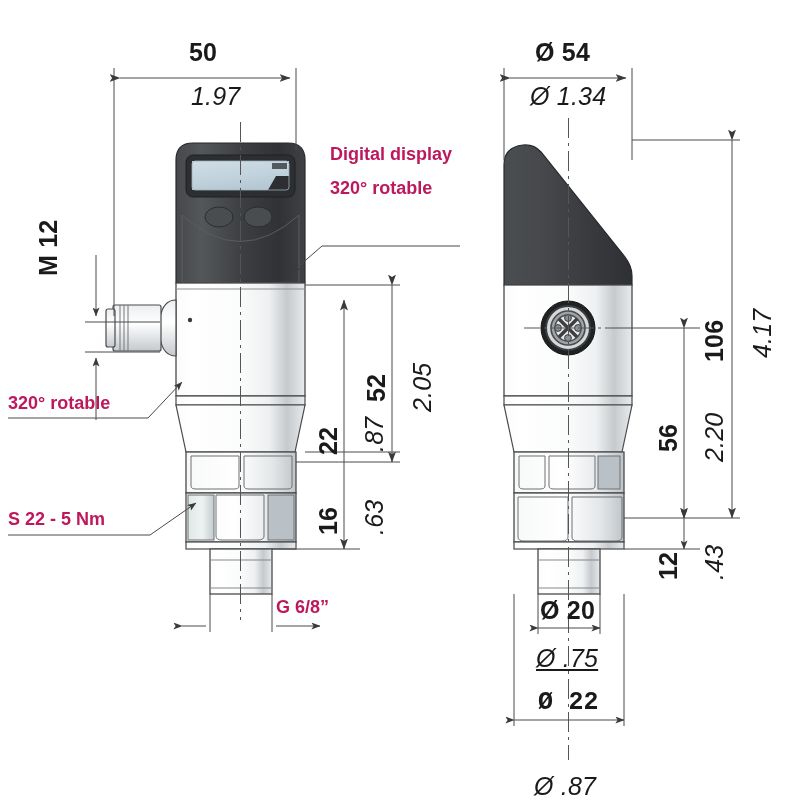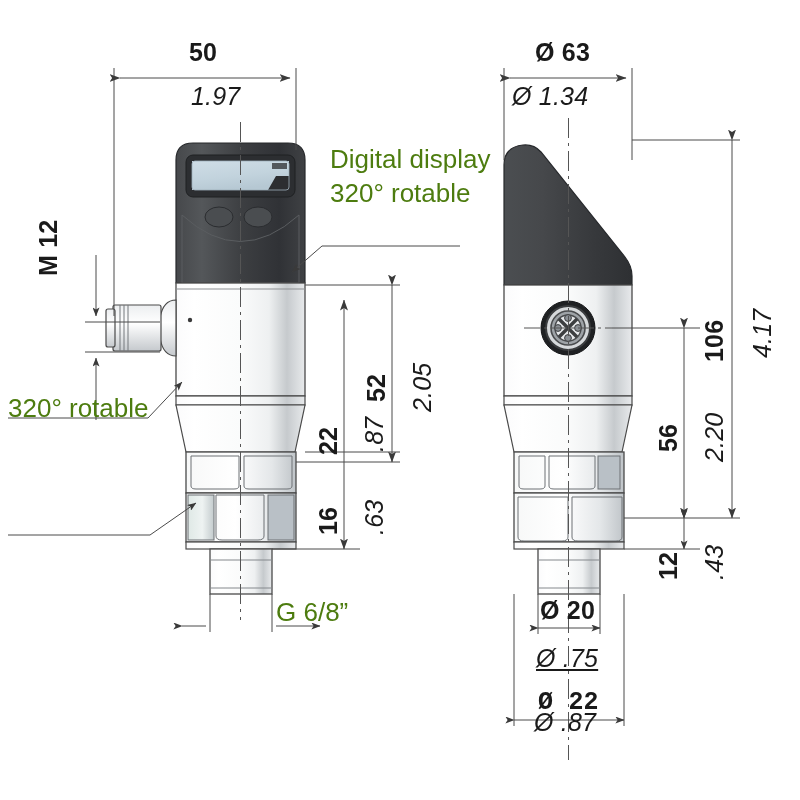"Ø 63" div.lbl { text: 63 -> 54 }
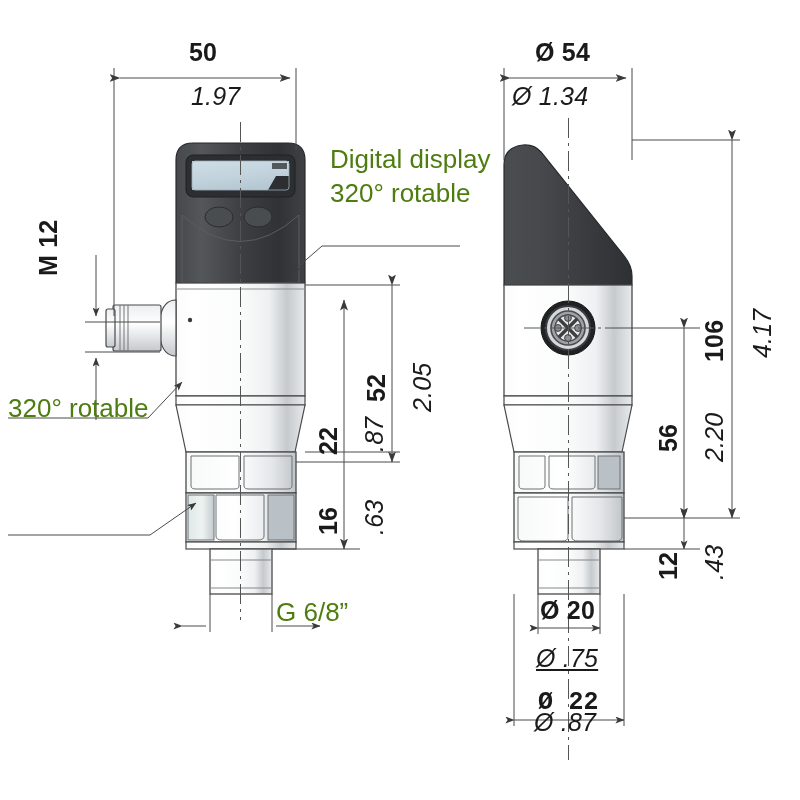"Ø 1.34" div.lbl { left: 512px -> 530px }
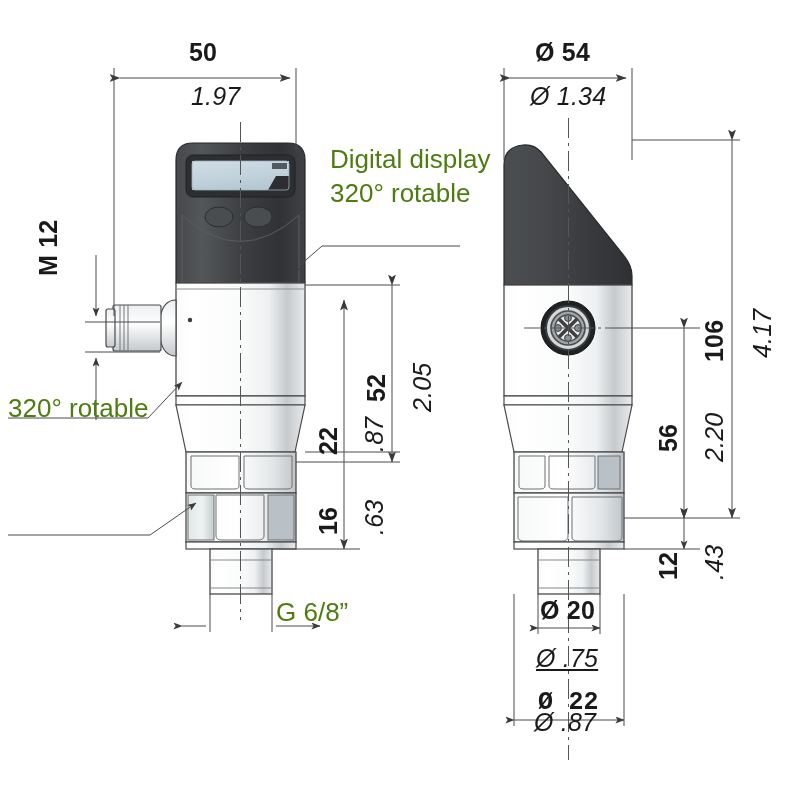"Digital display" .note { color: #4d7c0f -> #be185d; font-size: 26px -> 18px; font-weight: normal -> bold }
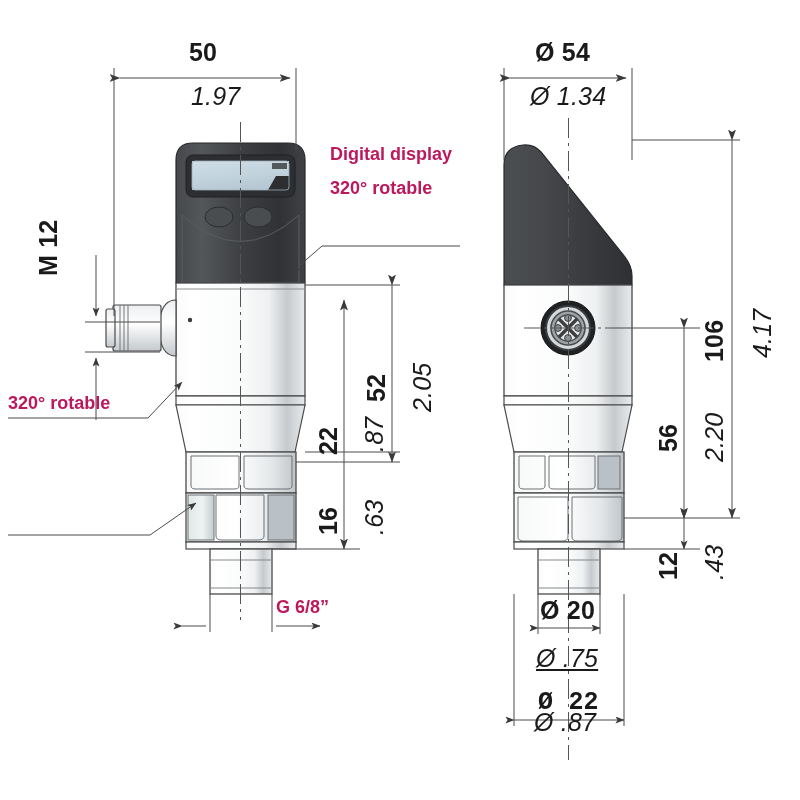"S 22 - 5 Nm" div.lbl { html: none -> <div>S 22 - 5 Nm</div> }
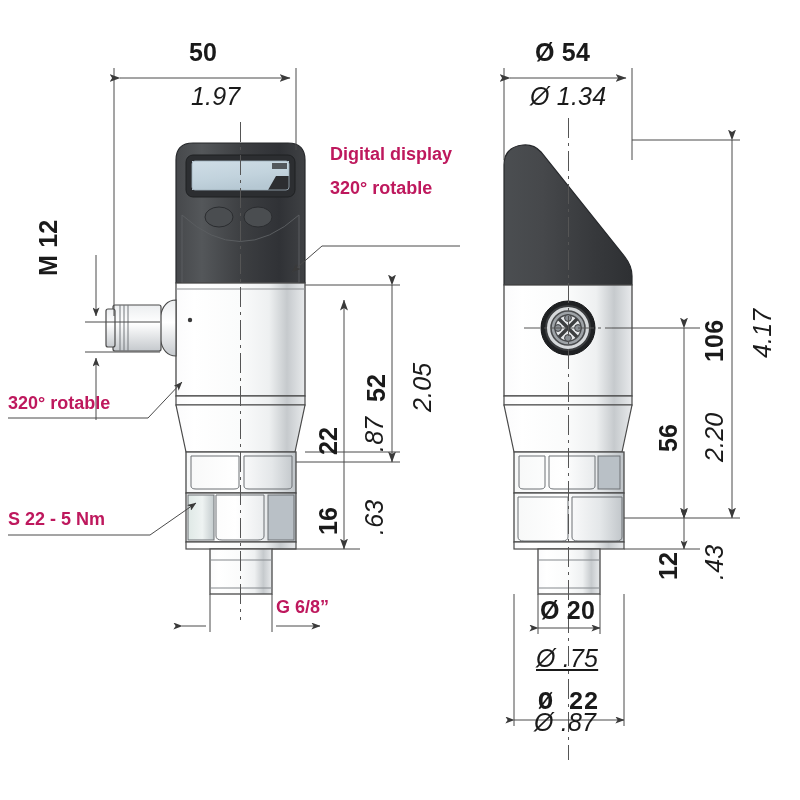"Ø .87" div.lbl { top: 708px -> 772px }
